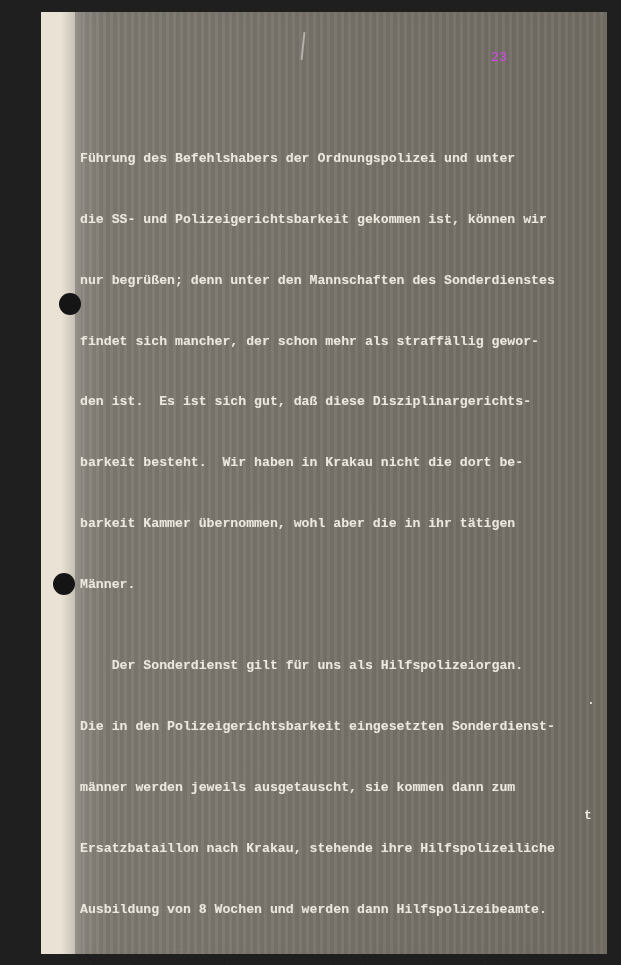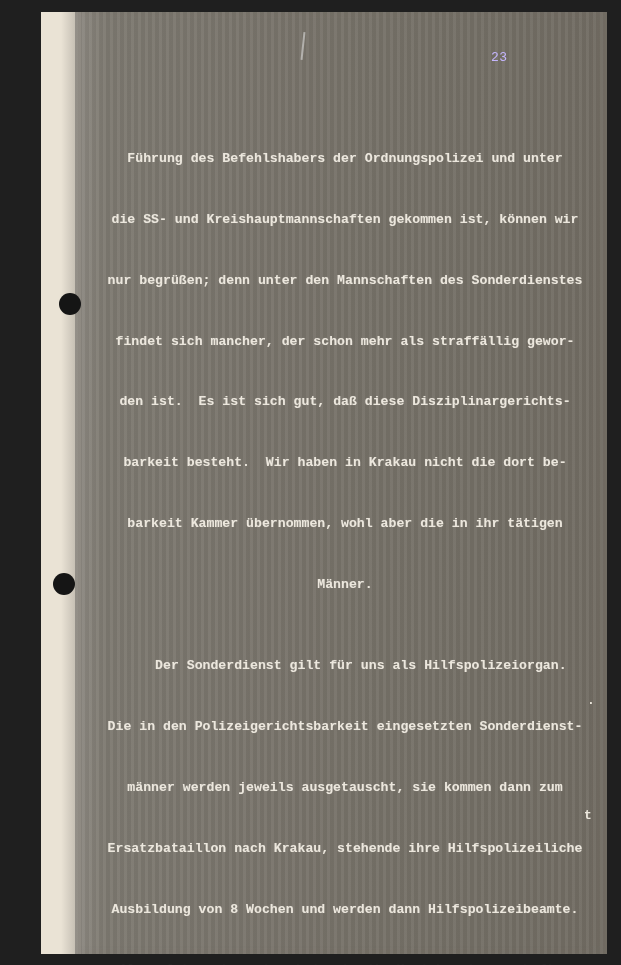"23" .page-number { color: #c4b5fd -> #d946ef }
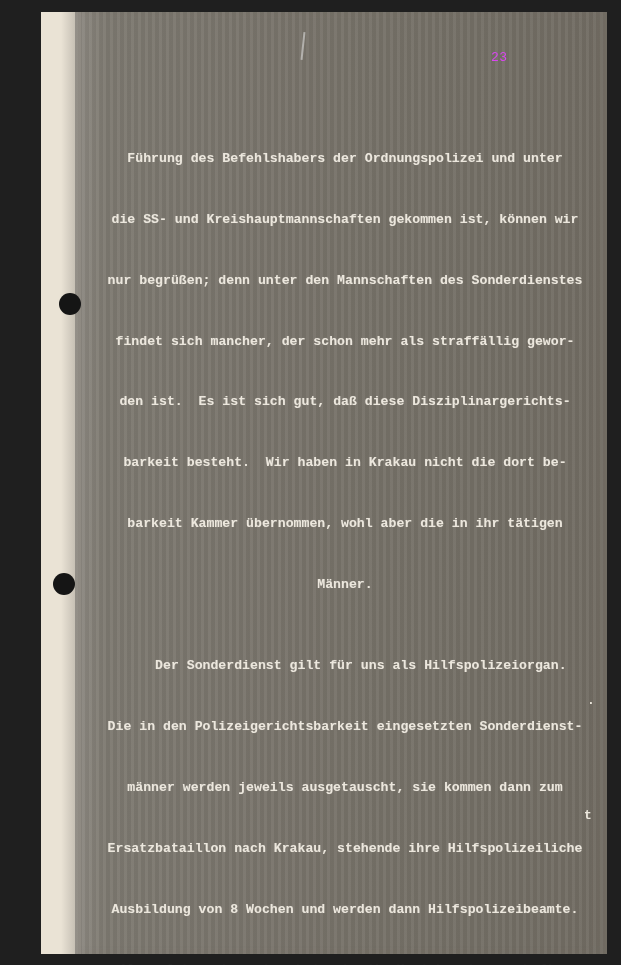"Führung des Befehlshabers der" .line { text-align: center -> none }
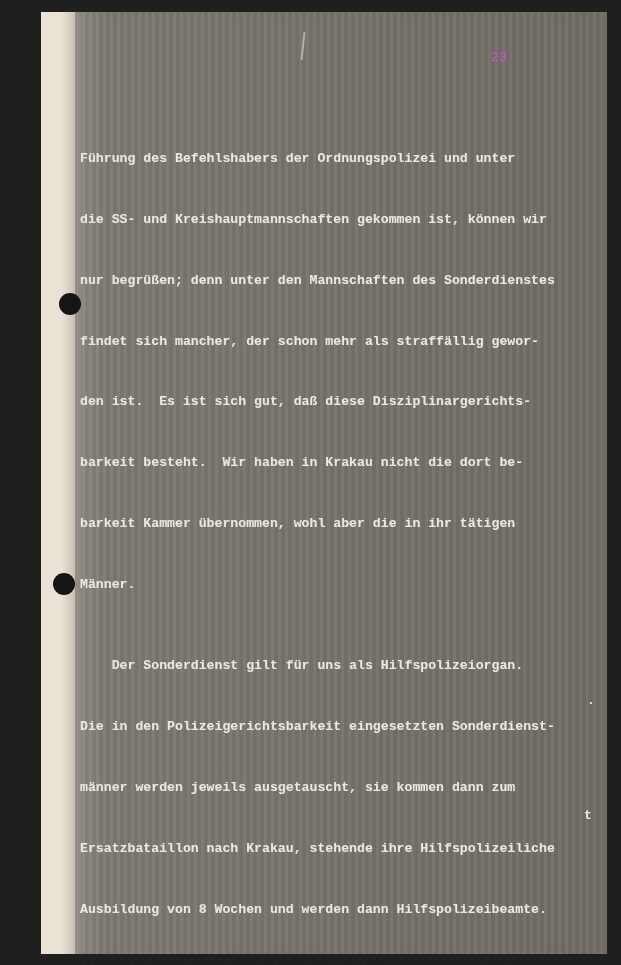"die SS- und Kreishauptmannschaften" span.line { text: Kreishauptmannschaften -> Polizeigerichtsbarkeit }
